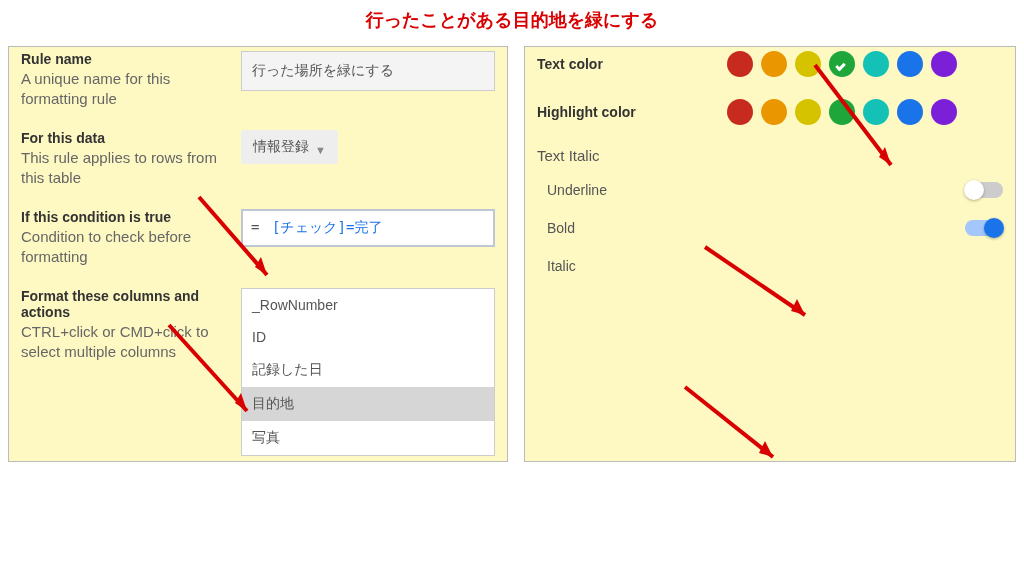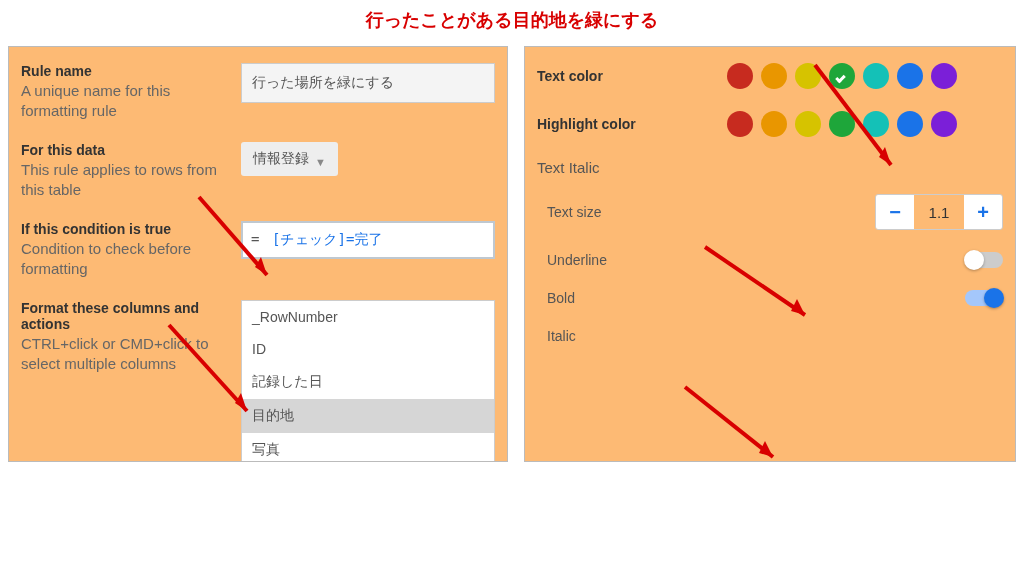"Rule name" .panel { background: #fdba74 -> #fef9c3; padding: 16px 12px 0 -> 4px 12px 0 }
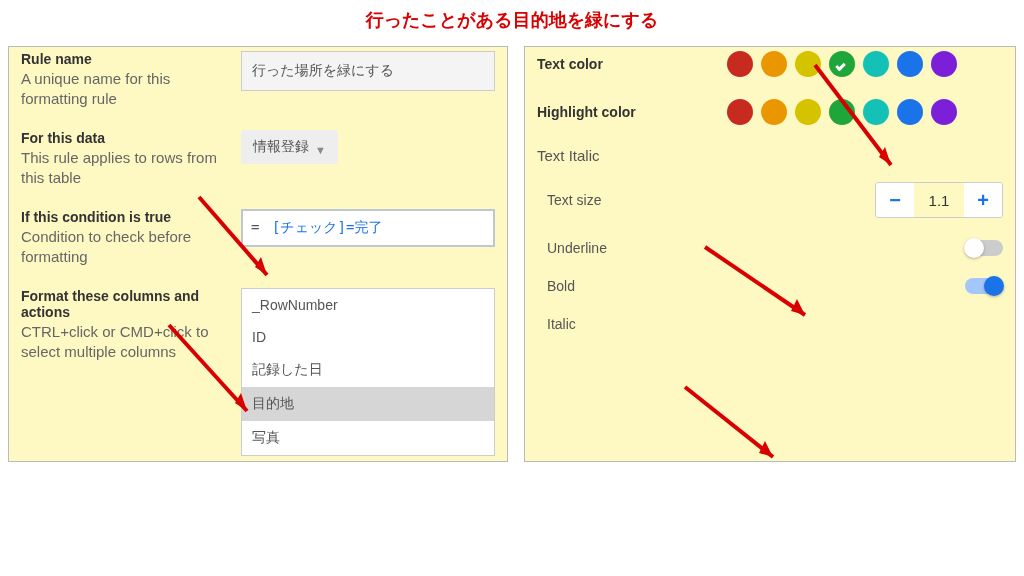"Text size" div.rrow { html: <div> <div>Text size</div> <div></div> <div> <button>−</button> <div>1.1</div> <button>+</button> </div> </div> -> none }
